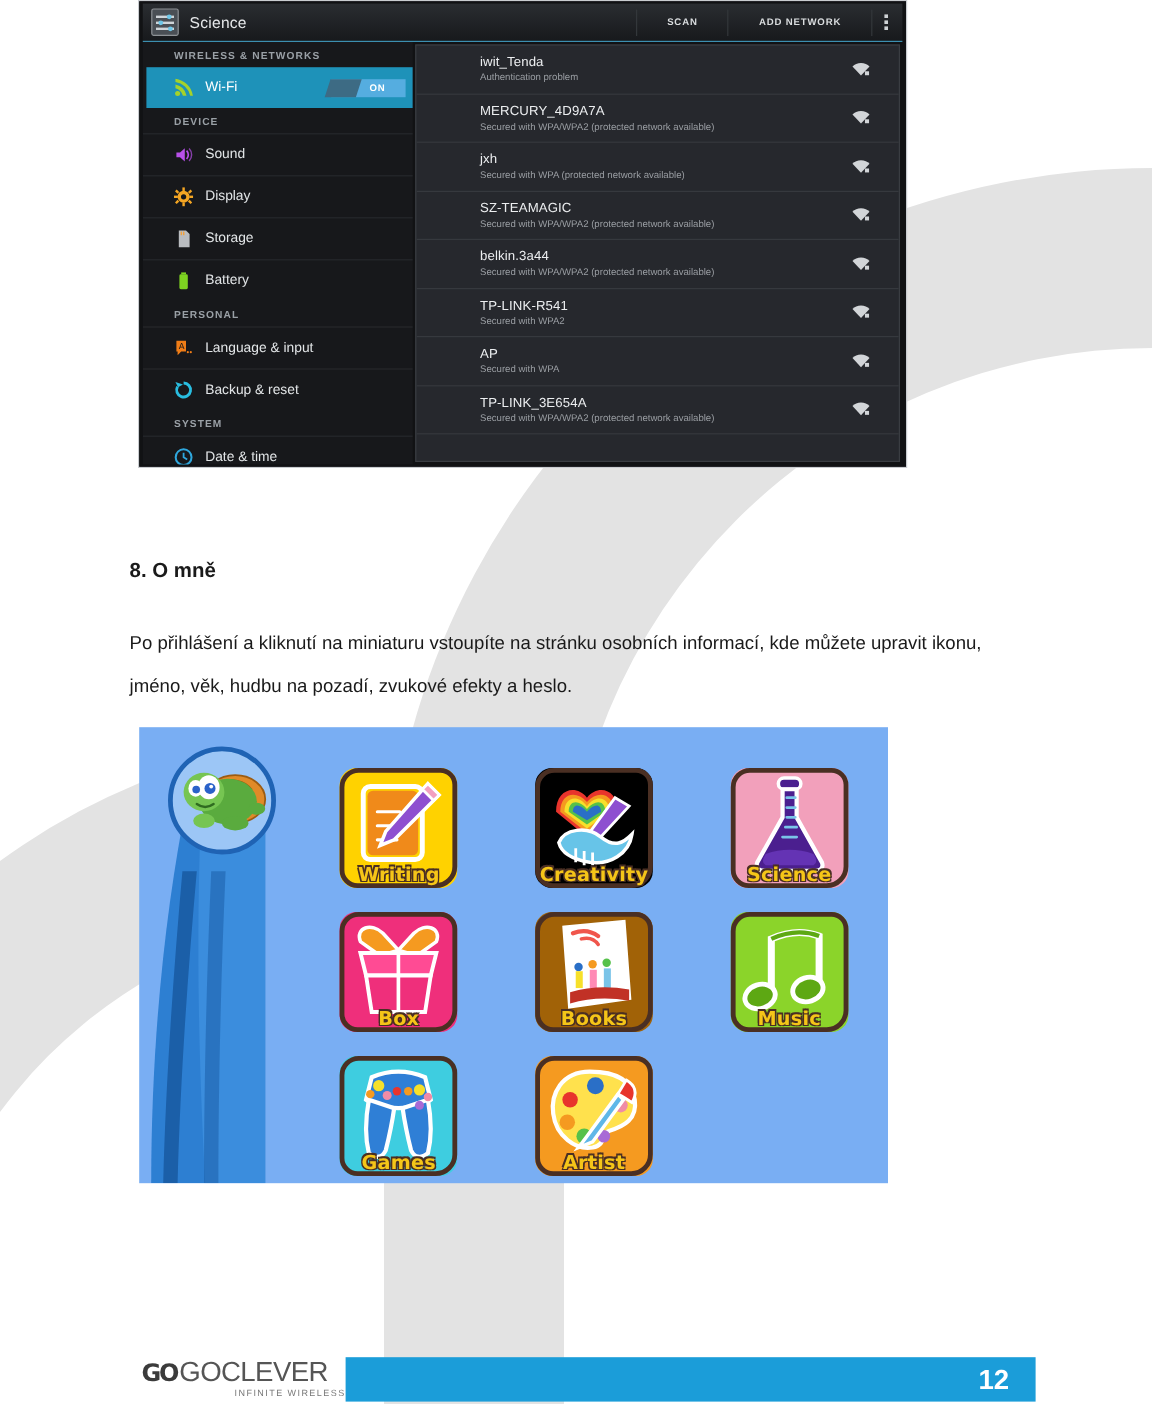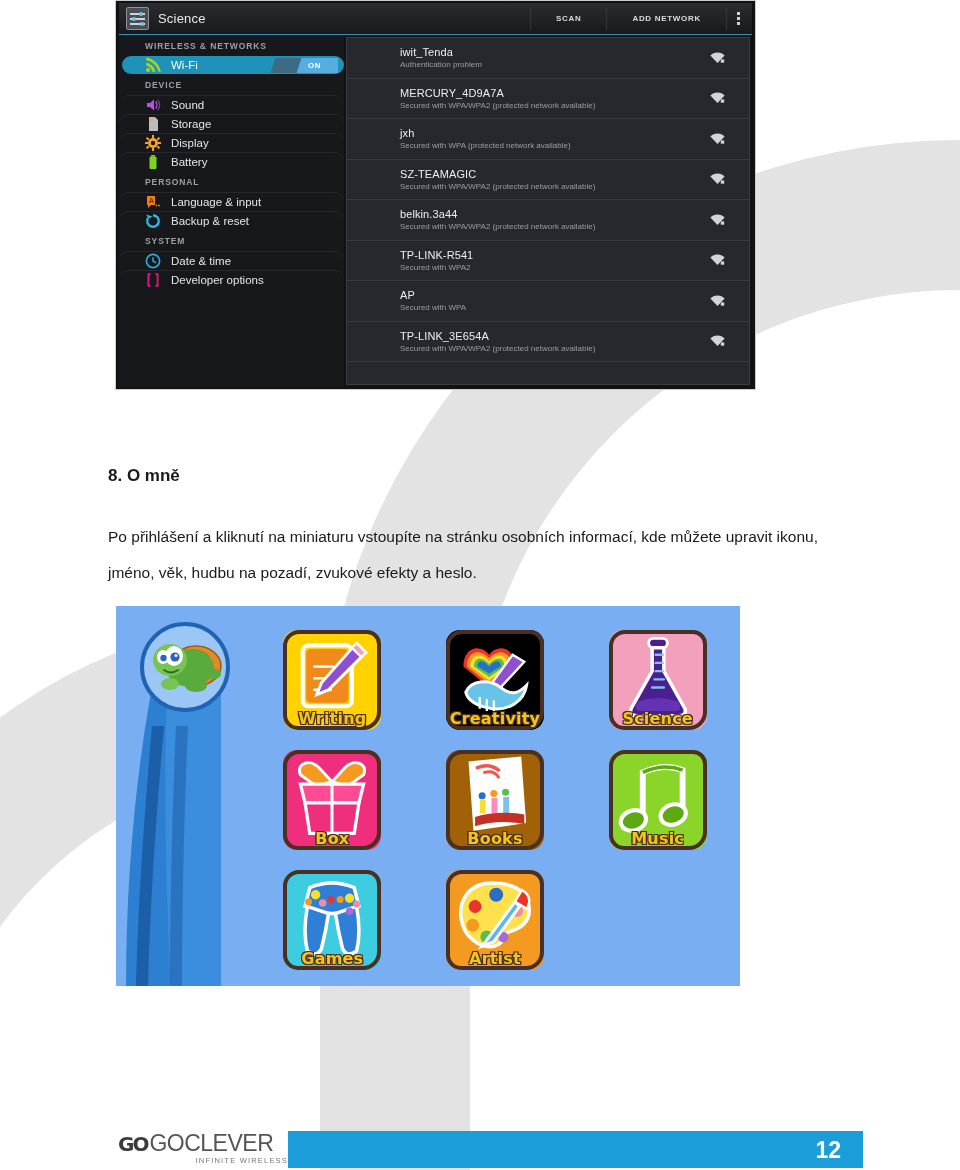"Wi-Fi" .sb-item { border-radius: 11px -> none; height: 18px -> 34px }
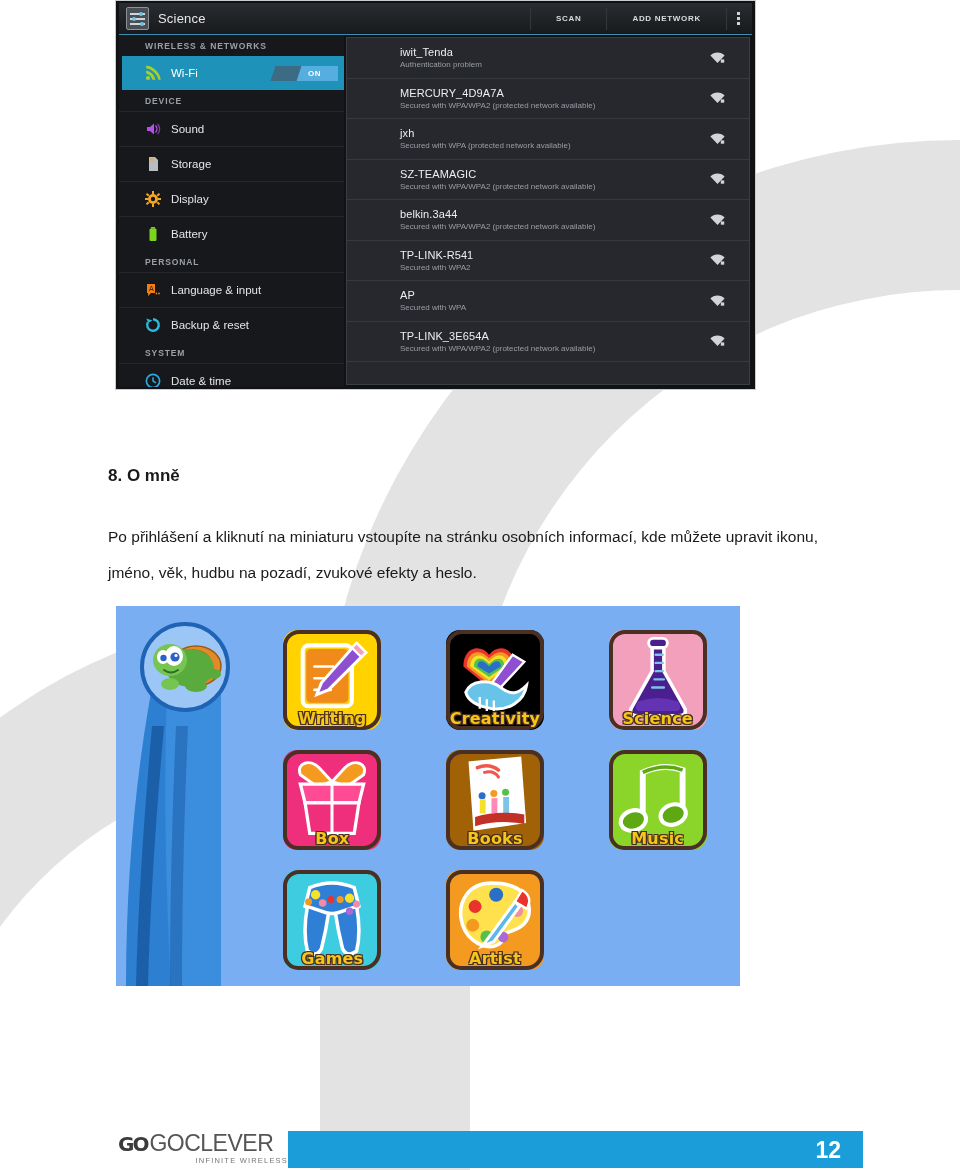"Storage" div.sb-item { order: before "Display" -> after "Display" }
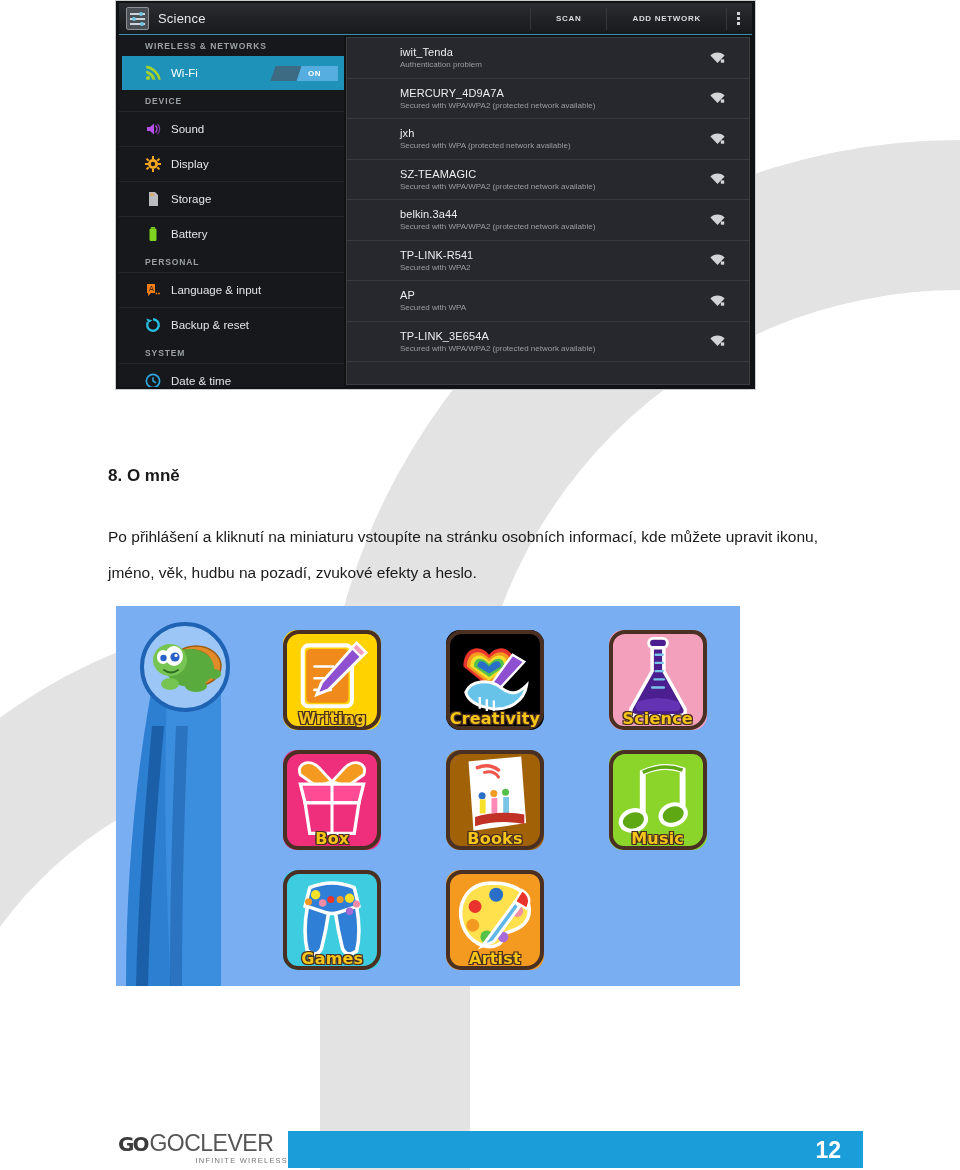"Writing" .tile-wrap { align-items: center -> flex-end }
